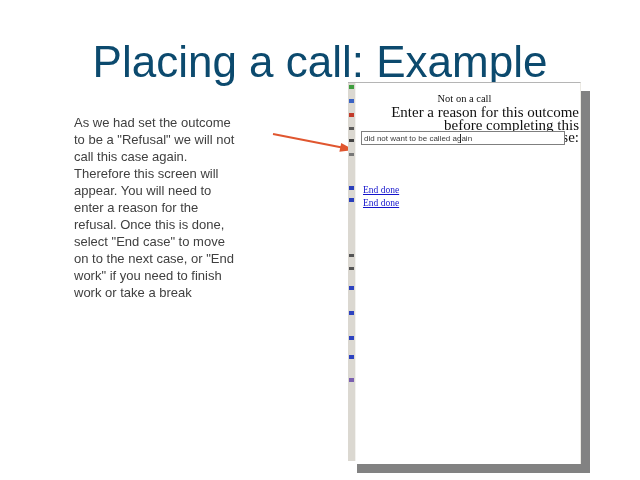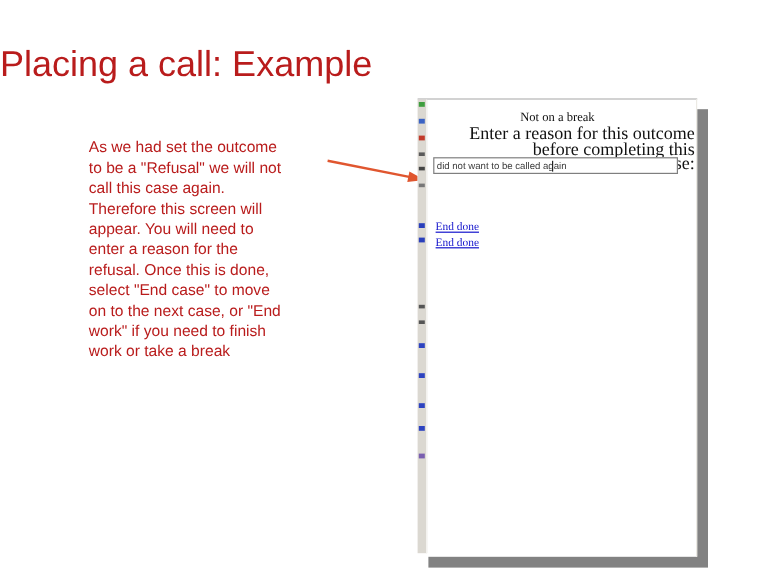"Placing a call: Example" .slide-title { color: #b91c1c -> #0c4a6e; font-size: 30px -> 44px; text-align: none -> center }
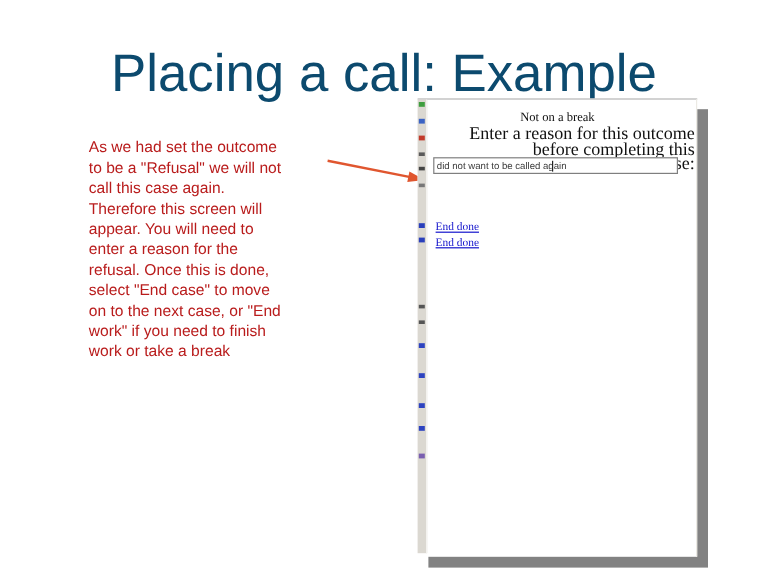"Not on a break" div.shot-heading { text: break -> call }
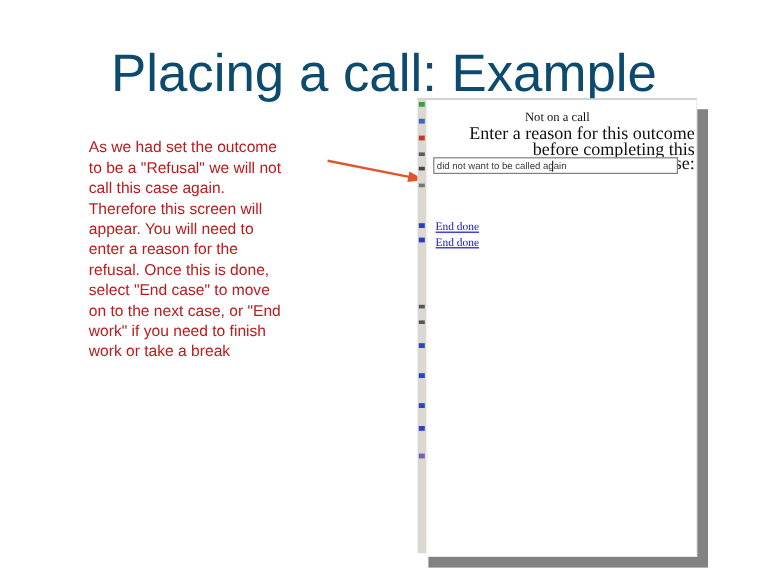"As we had set the" .body-text { color: #b91c1c -> #404040 }
